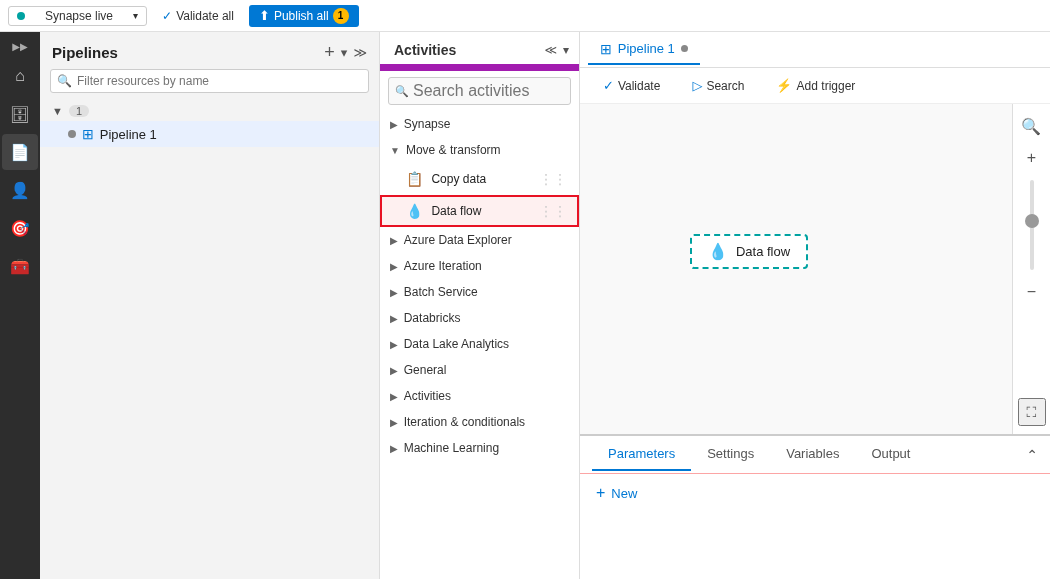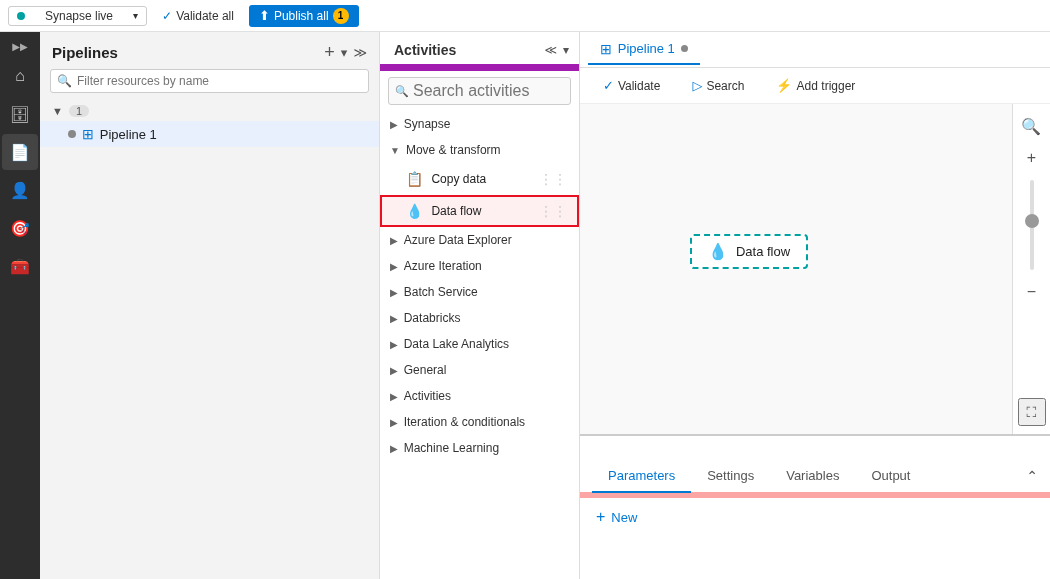"Parameters" .bottom-tabs { border-bottom: 6px solid #fca5a5 -> 1px solid #fca5a5; margin-top: 24px -> none }
